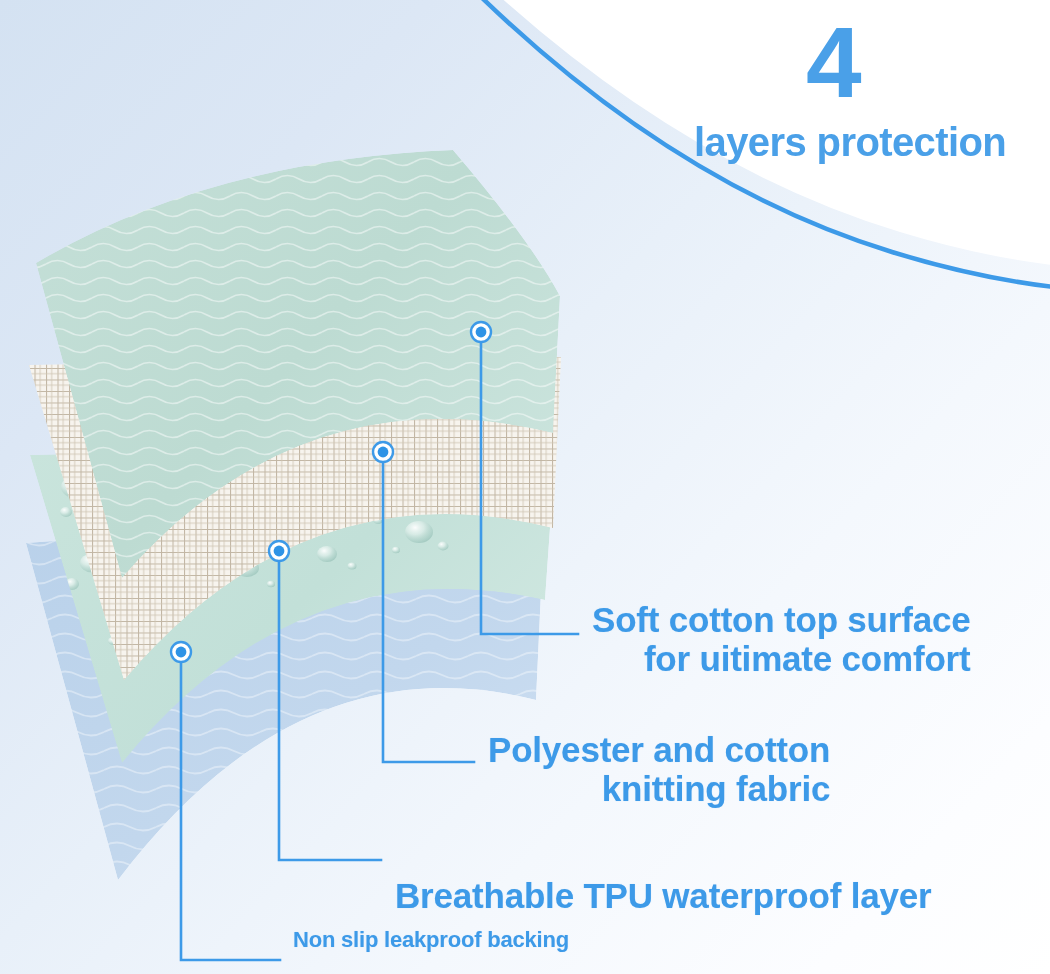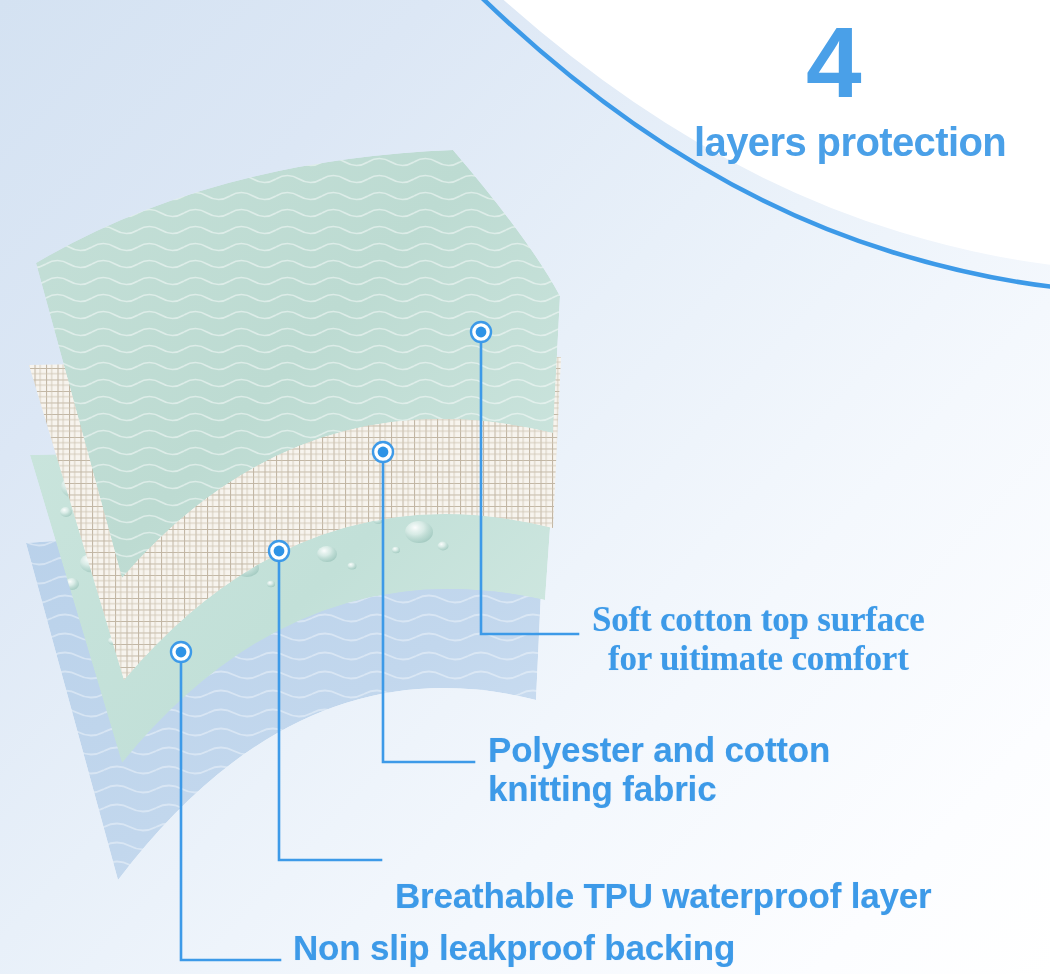"Soft cotton top surface" #lbl-0 { font-family: Liberation Serif, serif -> none; text-align: center -> right }
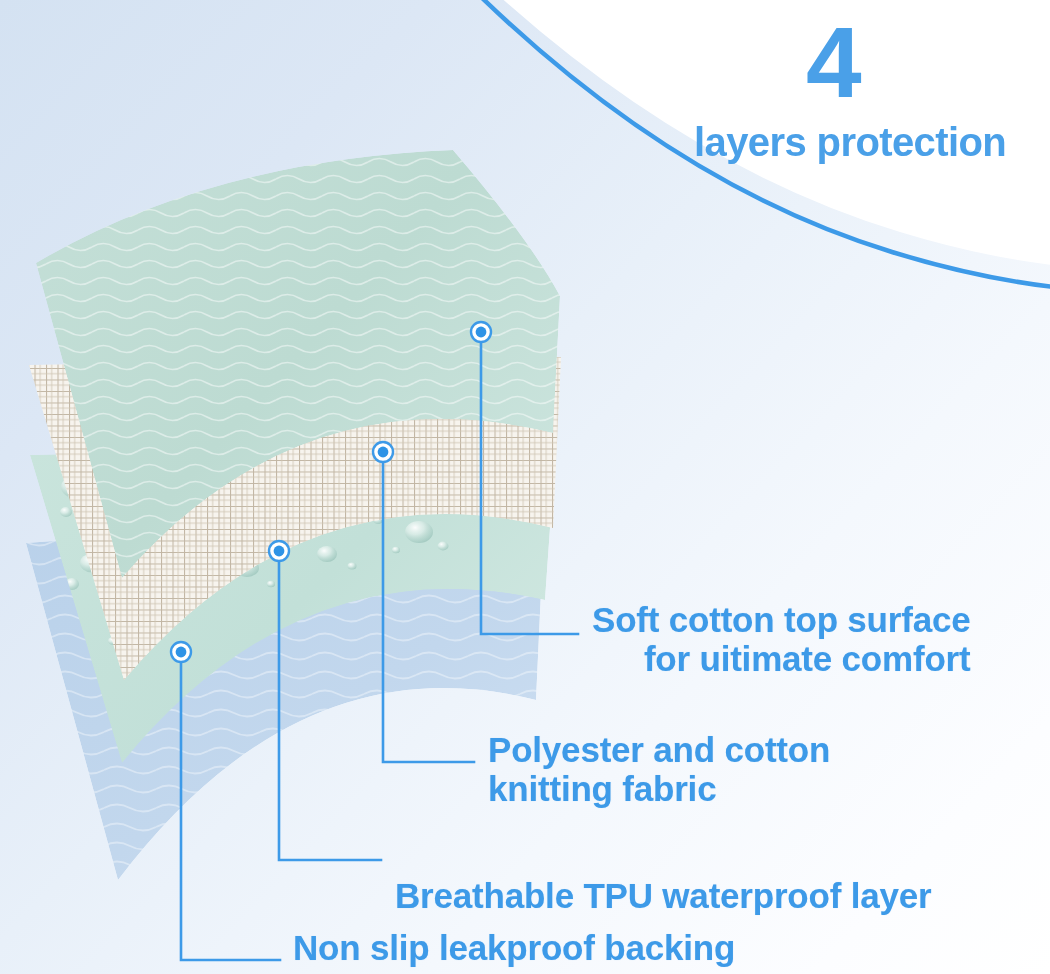"Polyester and cotton" #lbl-1 { text-align: left -> right }
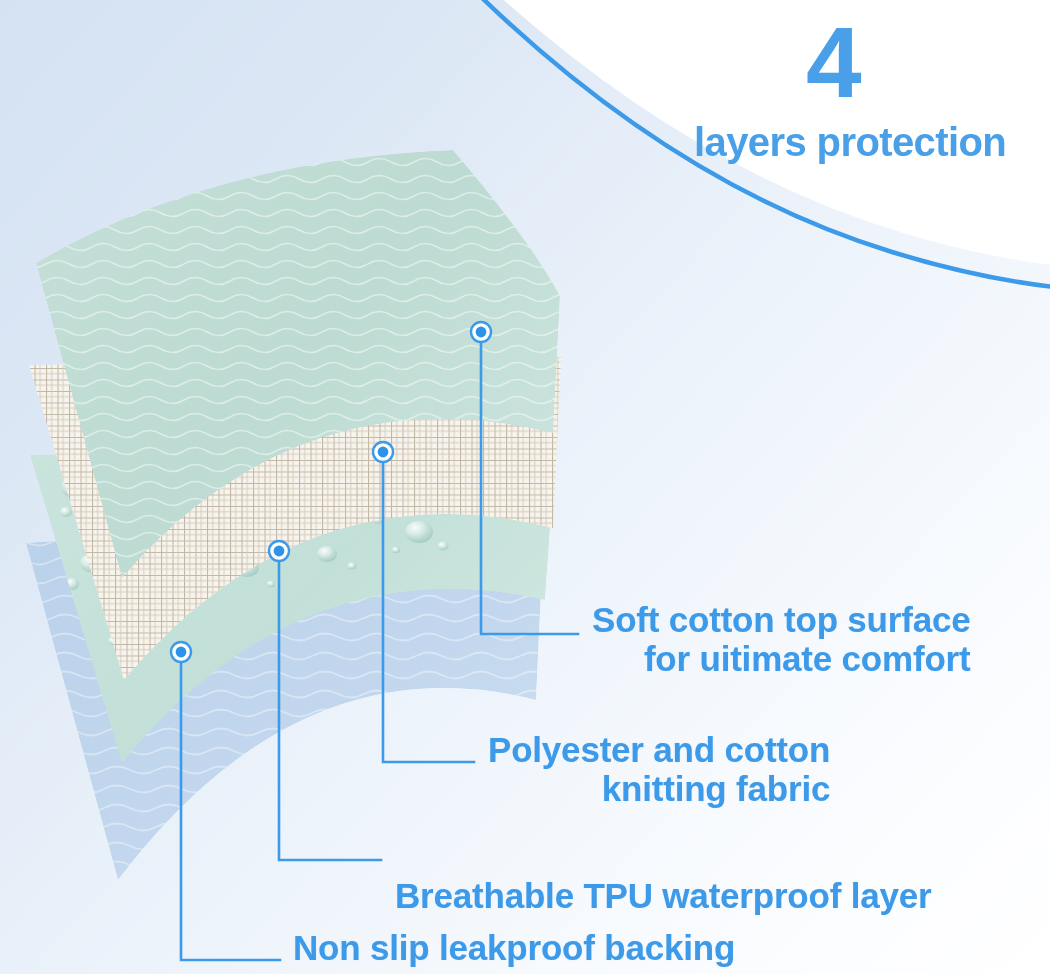"Non slip leakproof backing" #lbl-3 { font-size: 35px -> 22px }
